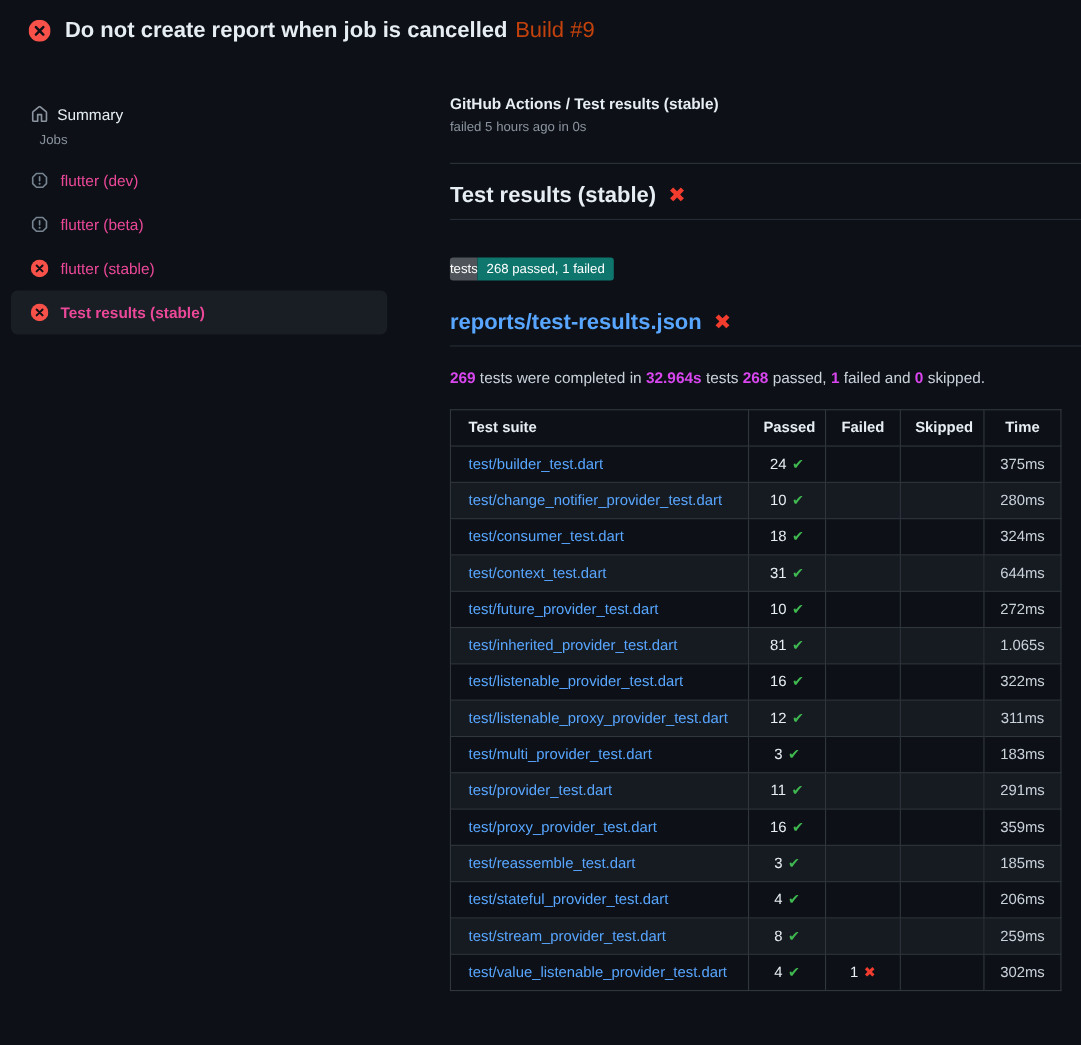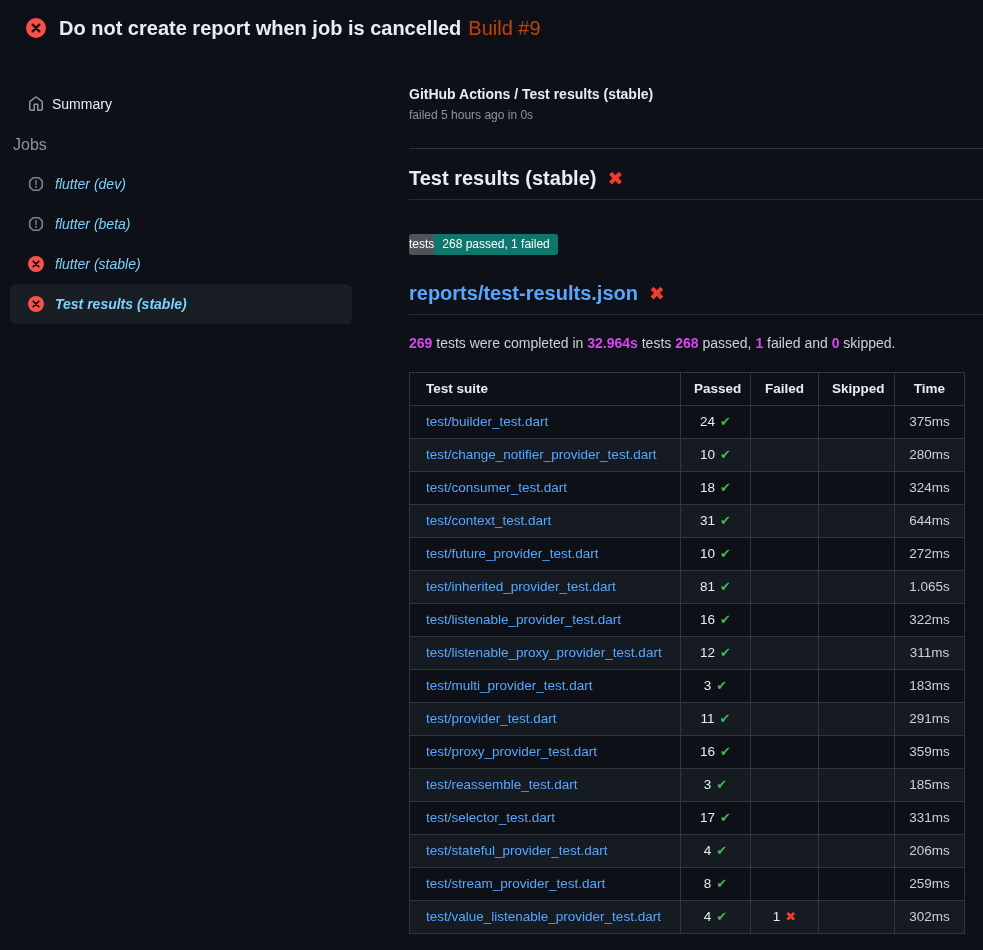"Jobs" .side-section-label { font-size: 16px -> 12px; margin-top: 24px -> 8px; padding-left: 13px -> 36px }
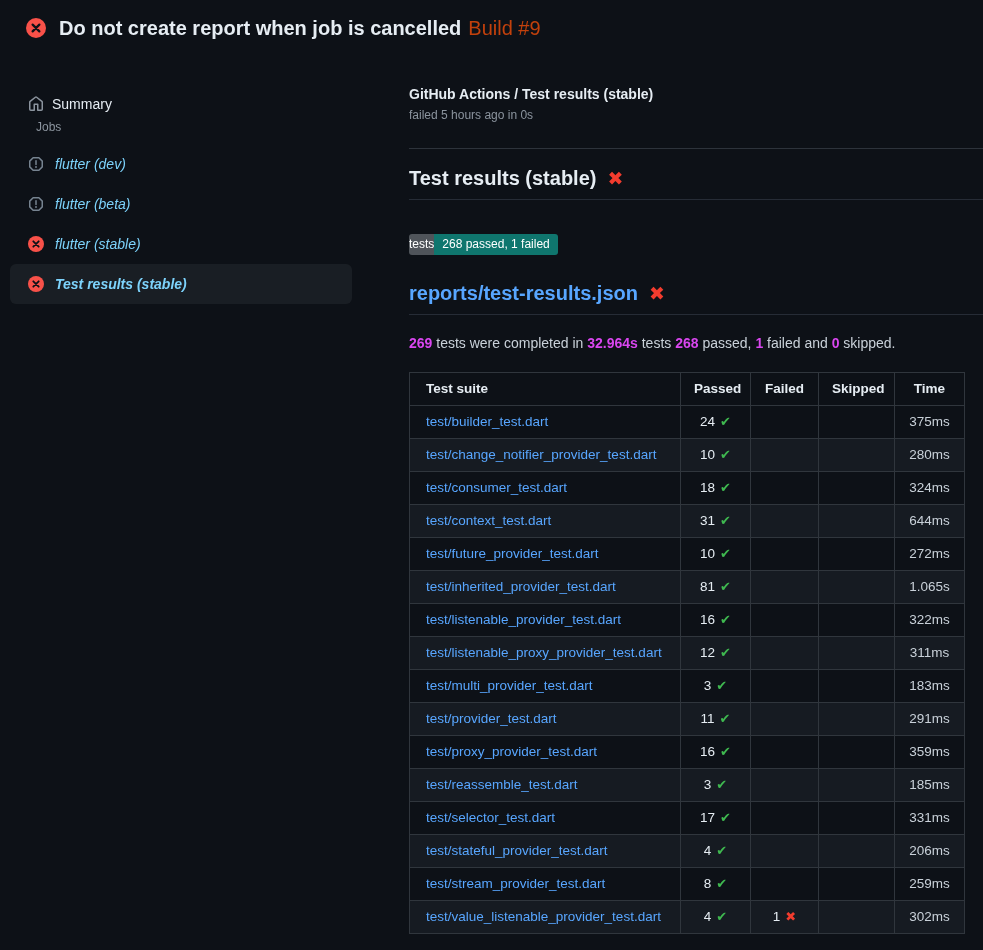"flutter (dev)" .job-item { color: #7dd3fc -> #ec4899; font-style: italic -> none }
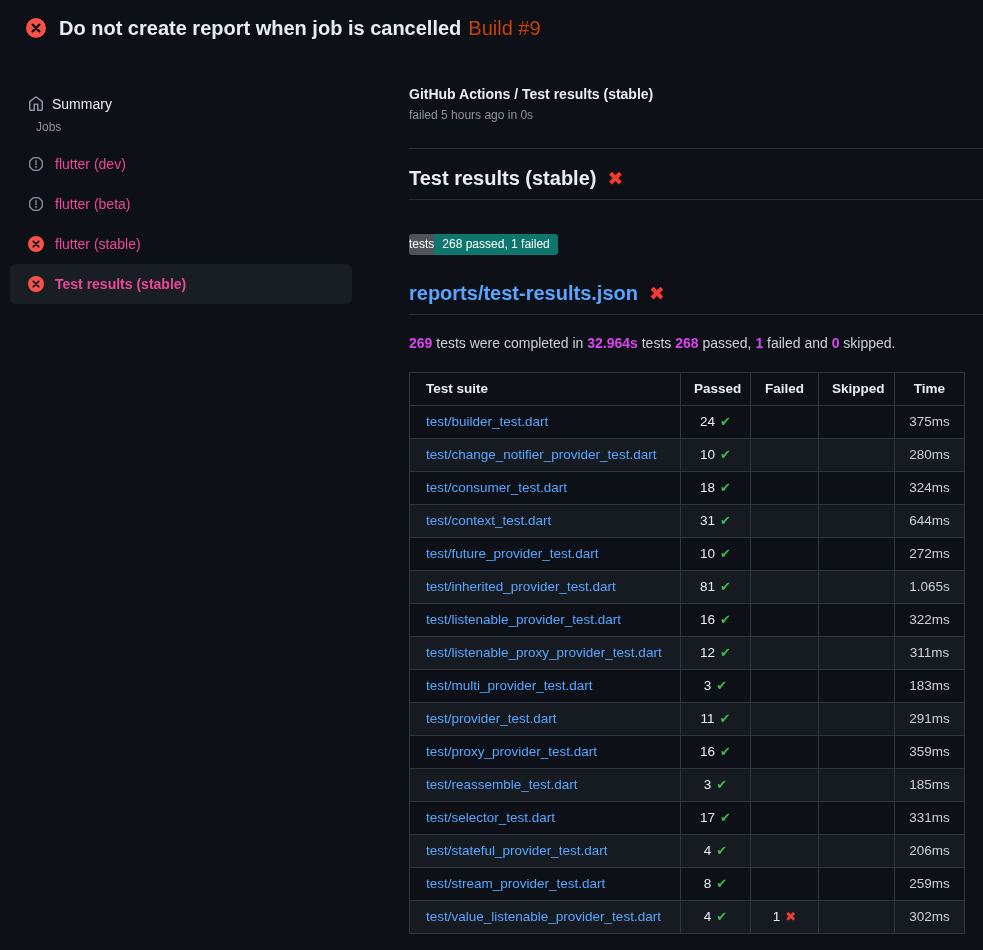"test/selector_test.dart" tr { html: <tr> <td><a>test/selector_test.dart</a></td> <td><span>17</span><span>✔</span></td> <td></td> <td></td> <td>331ms</td> </tr> -> none }
